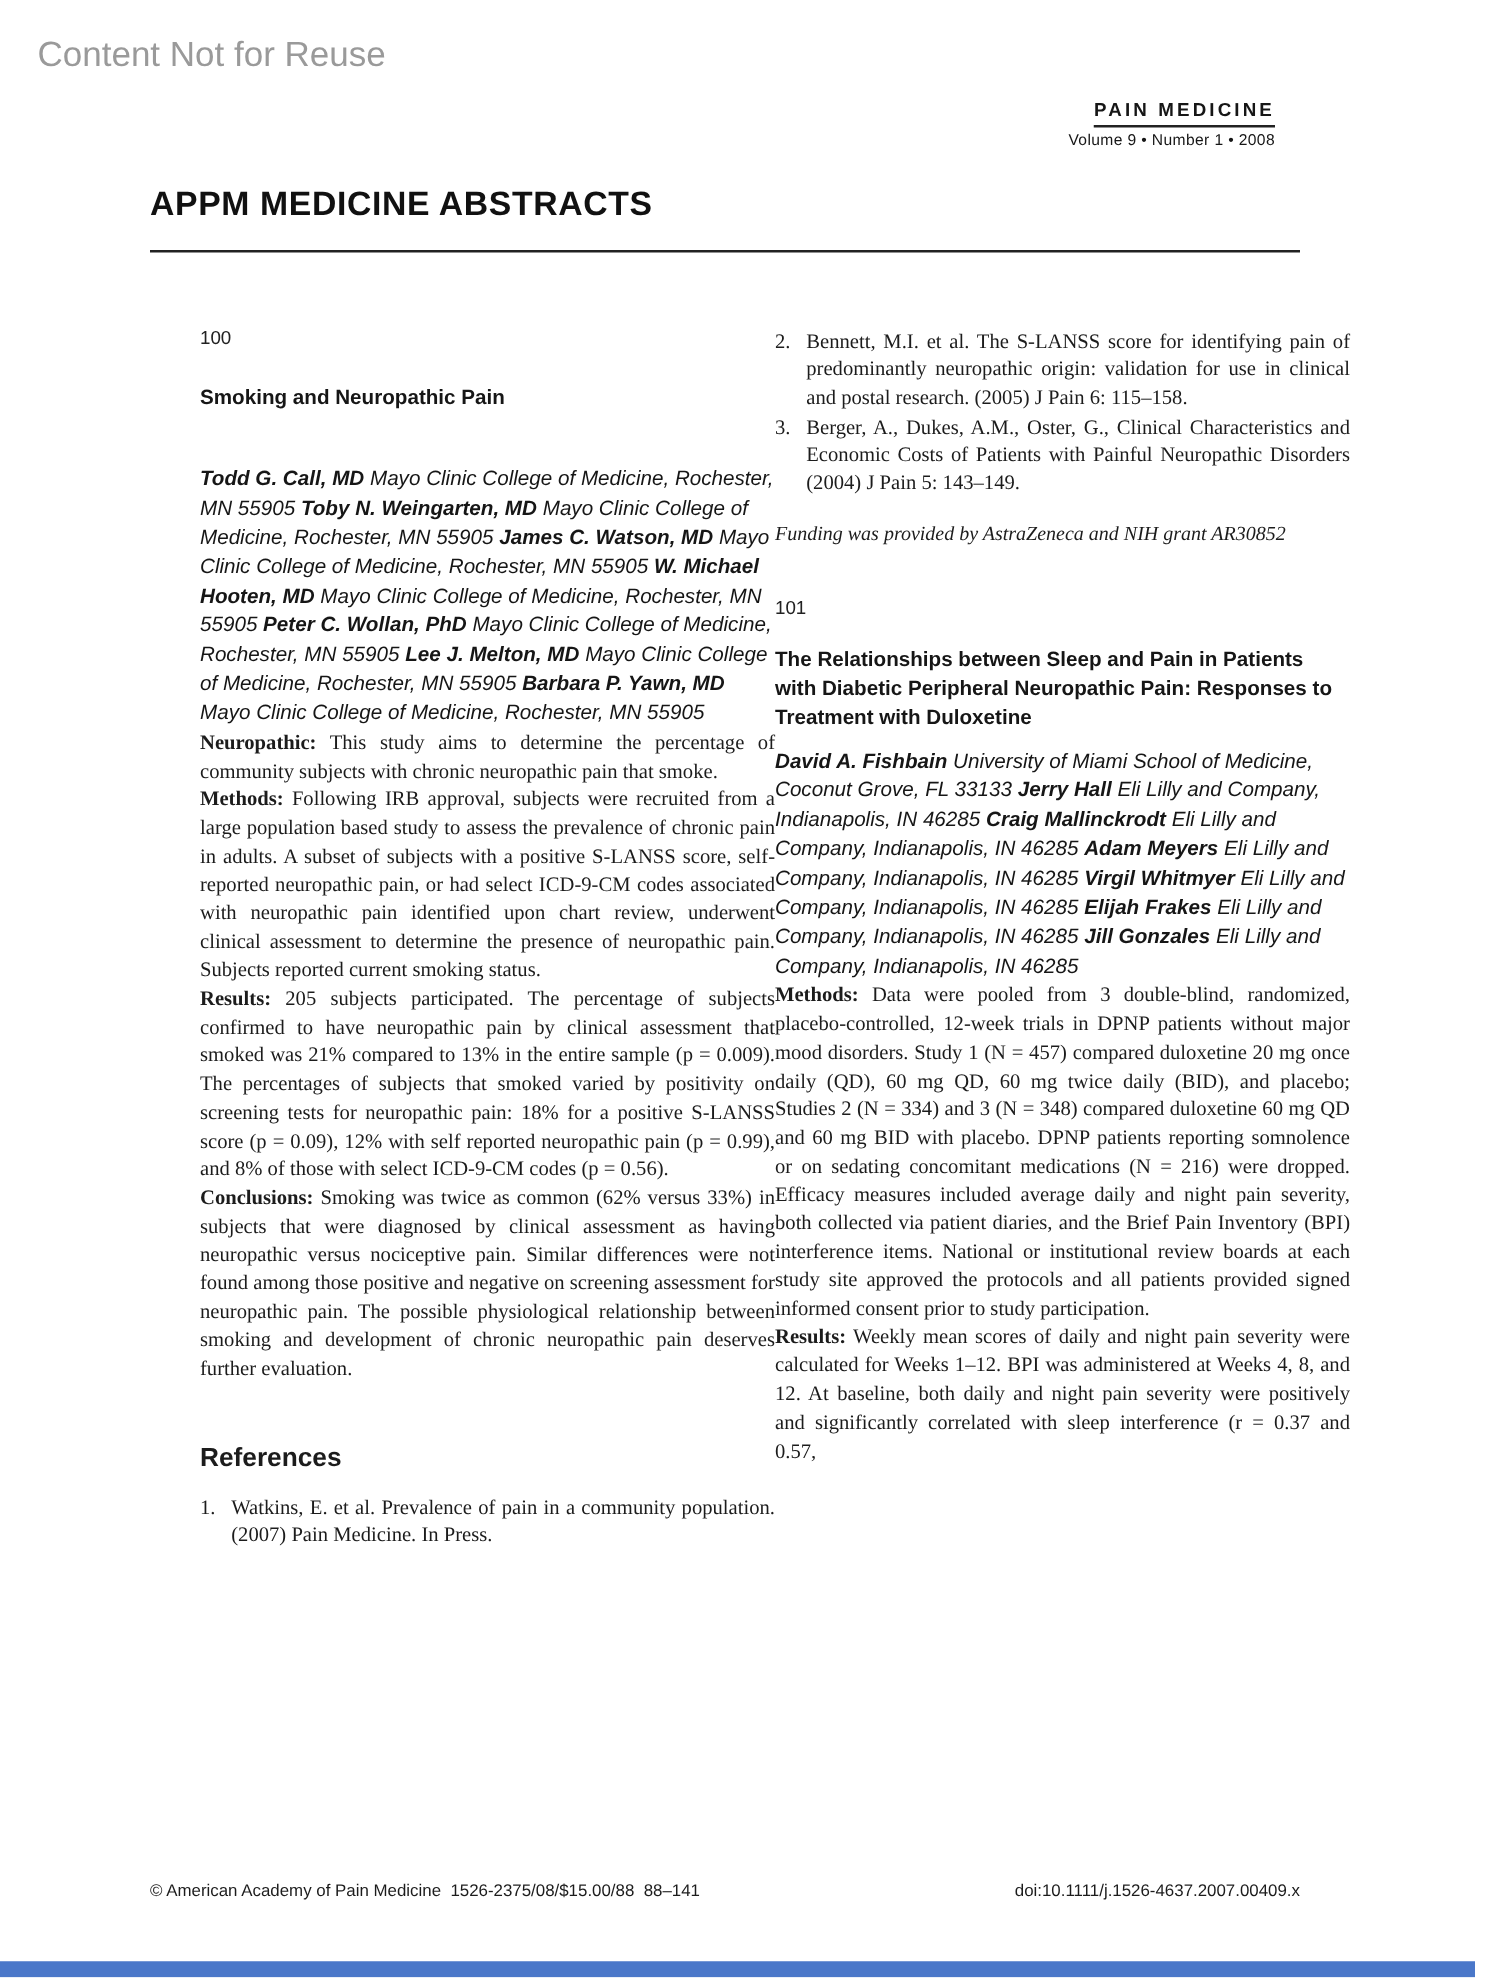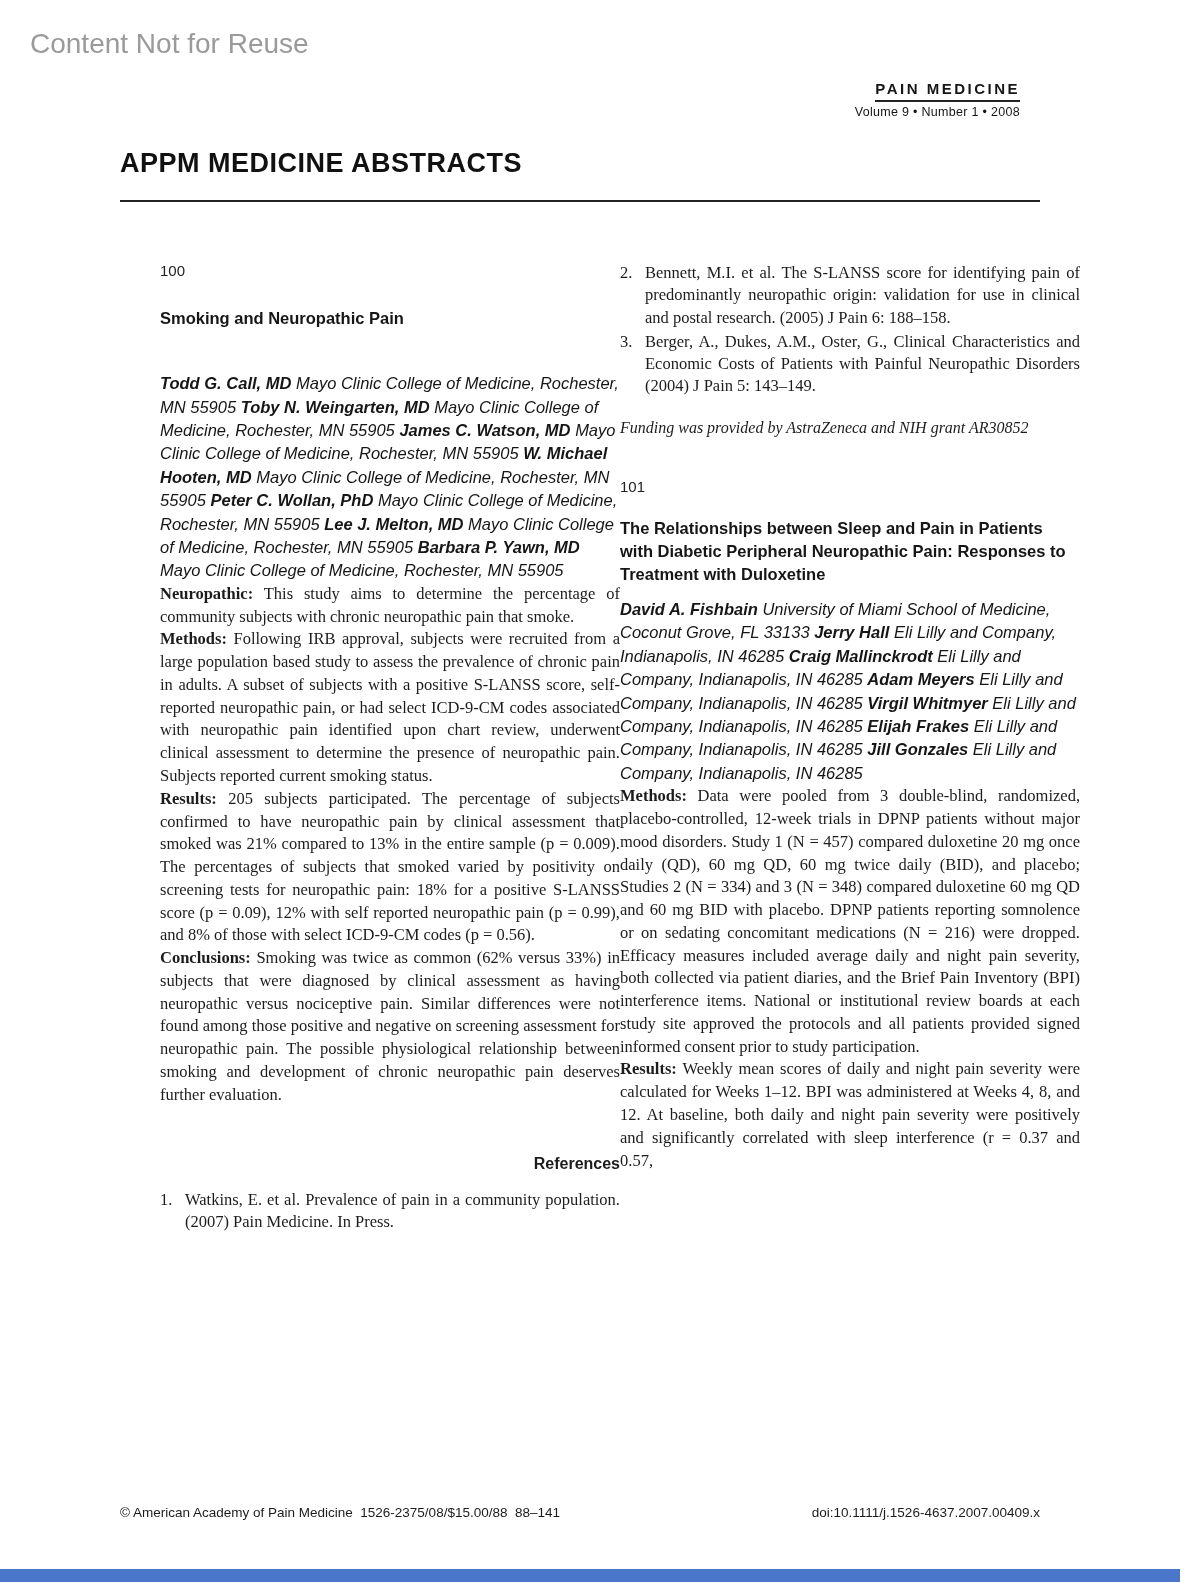"Bennett, M.I. et al. The" span.ref-text { text: 188 -> 115 }
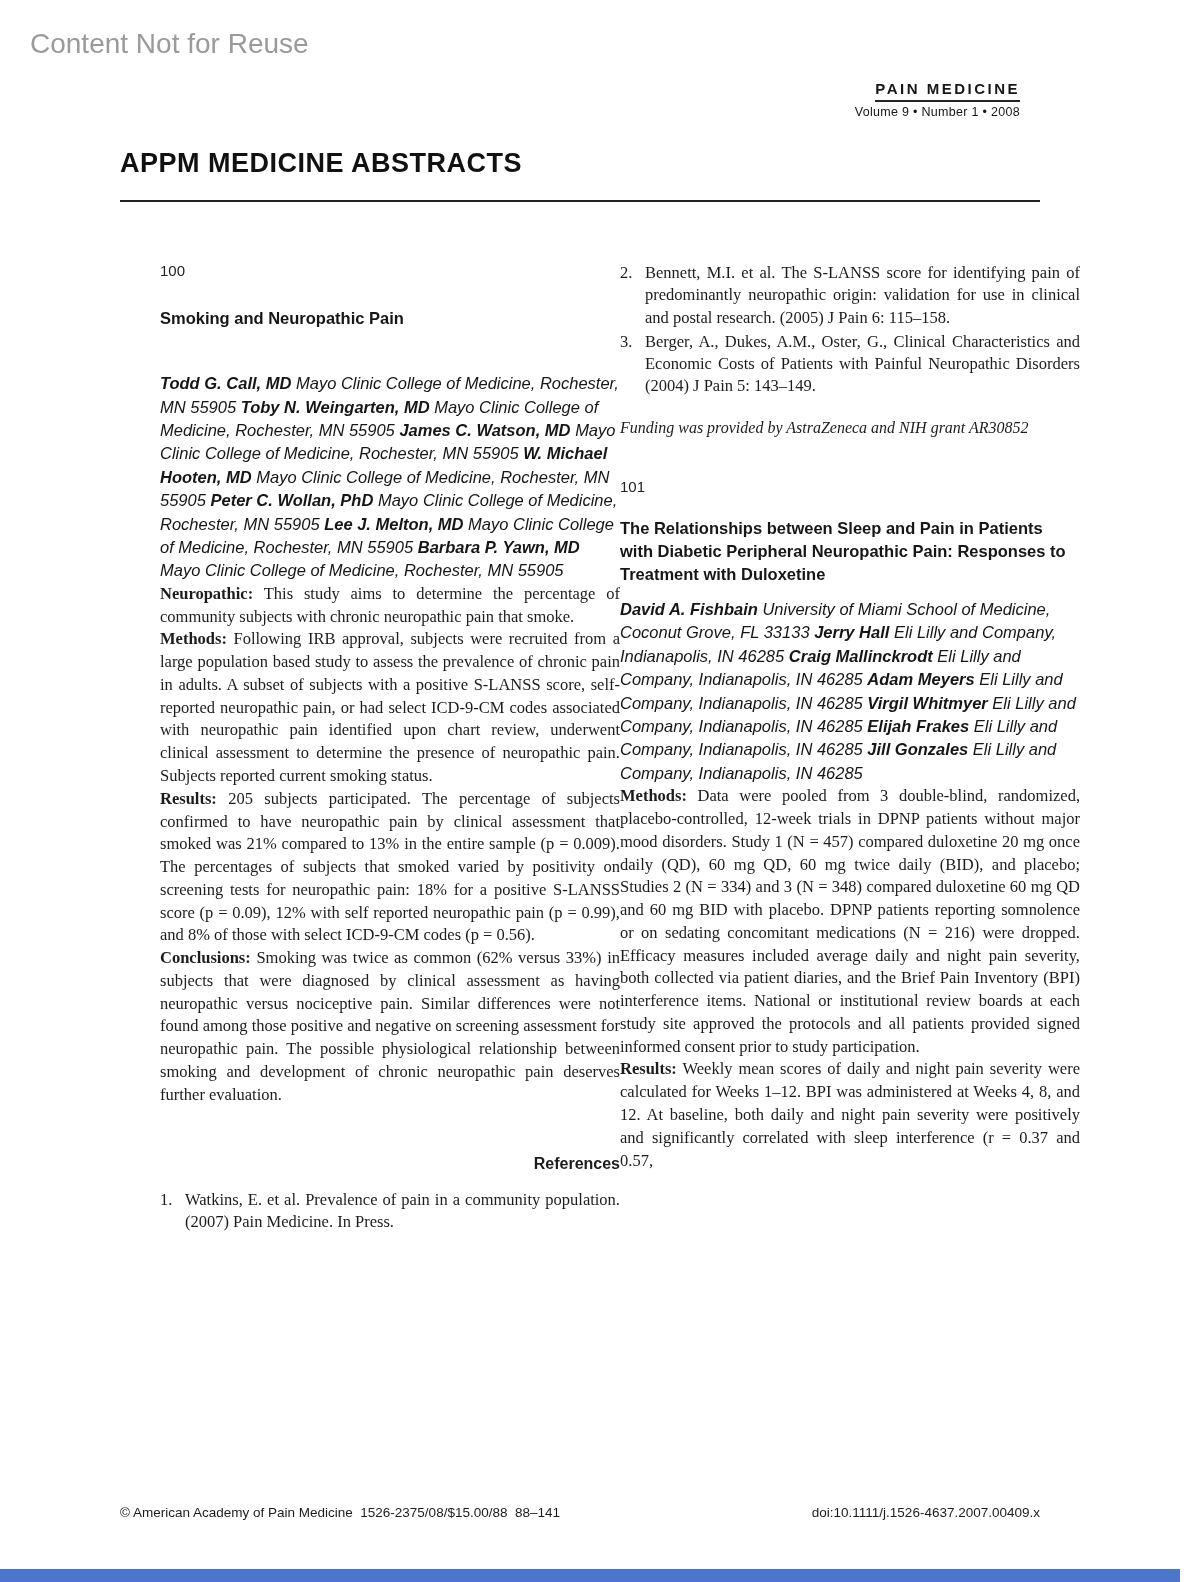"References" .refs-heading { font-size: 16px -> 21px; text-align: right -> none }
